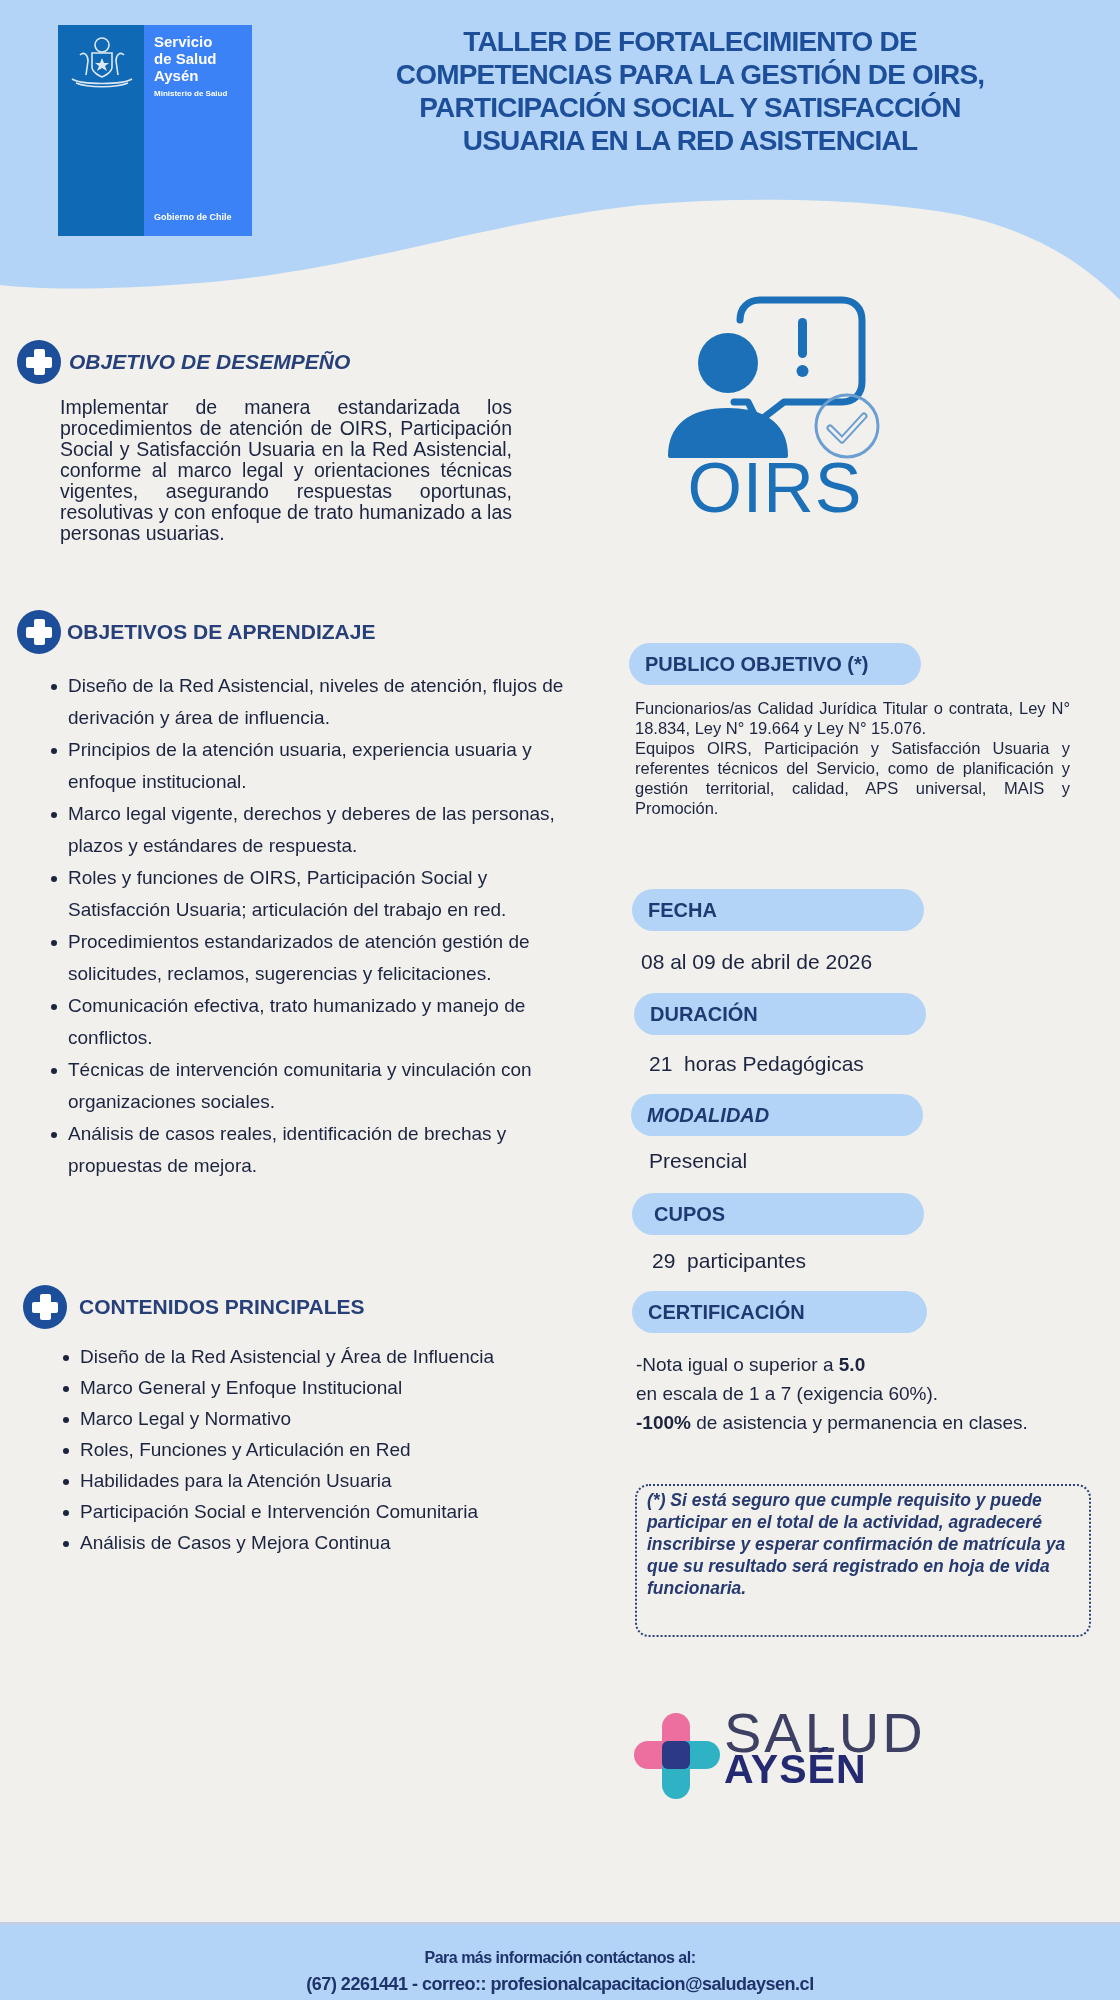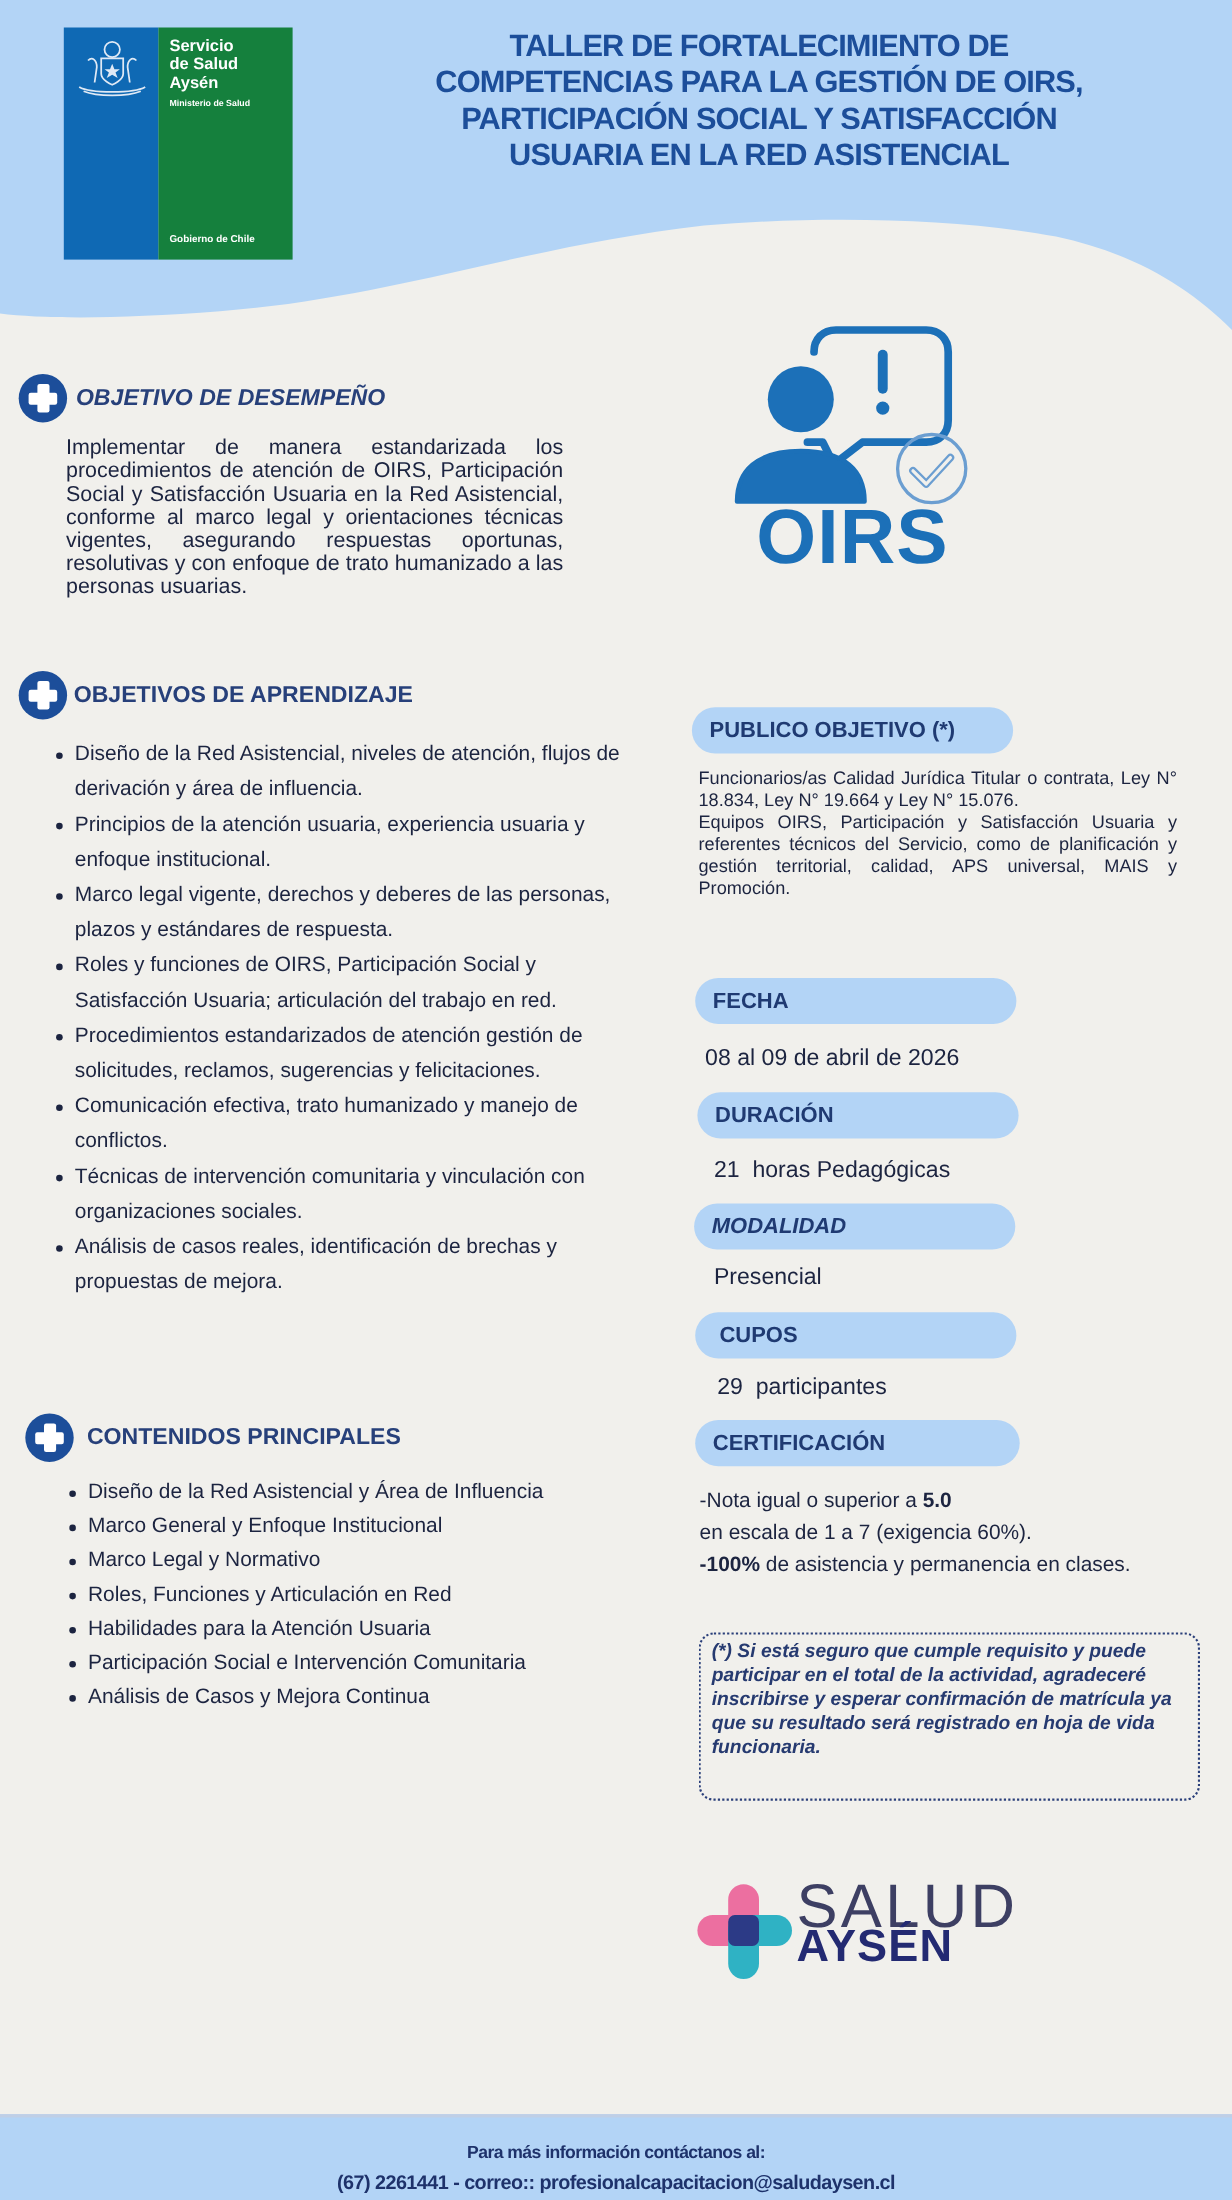"Servicio" .logo-red { background: #15803d -> #3b82f6; width: 122px -> 108px }
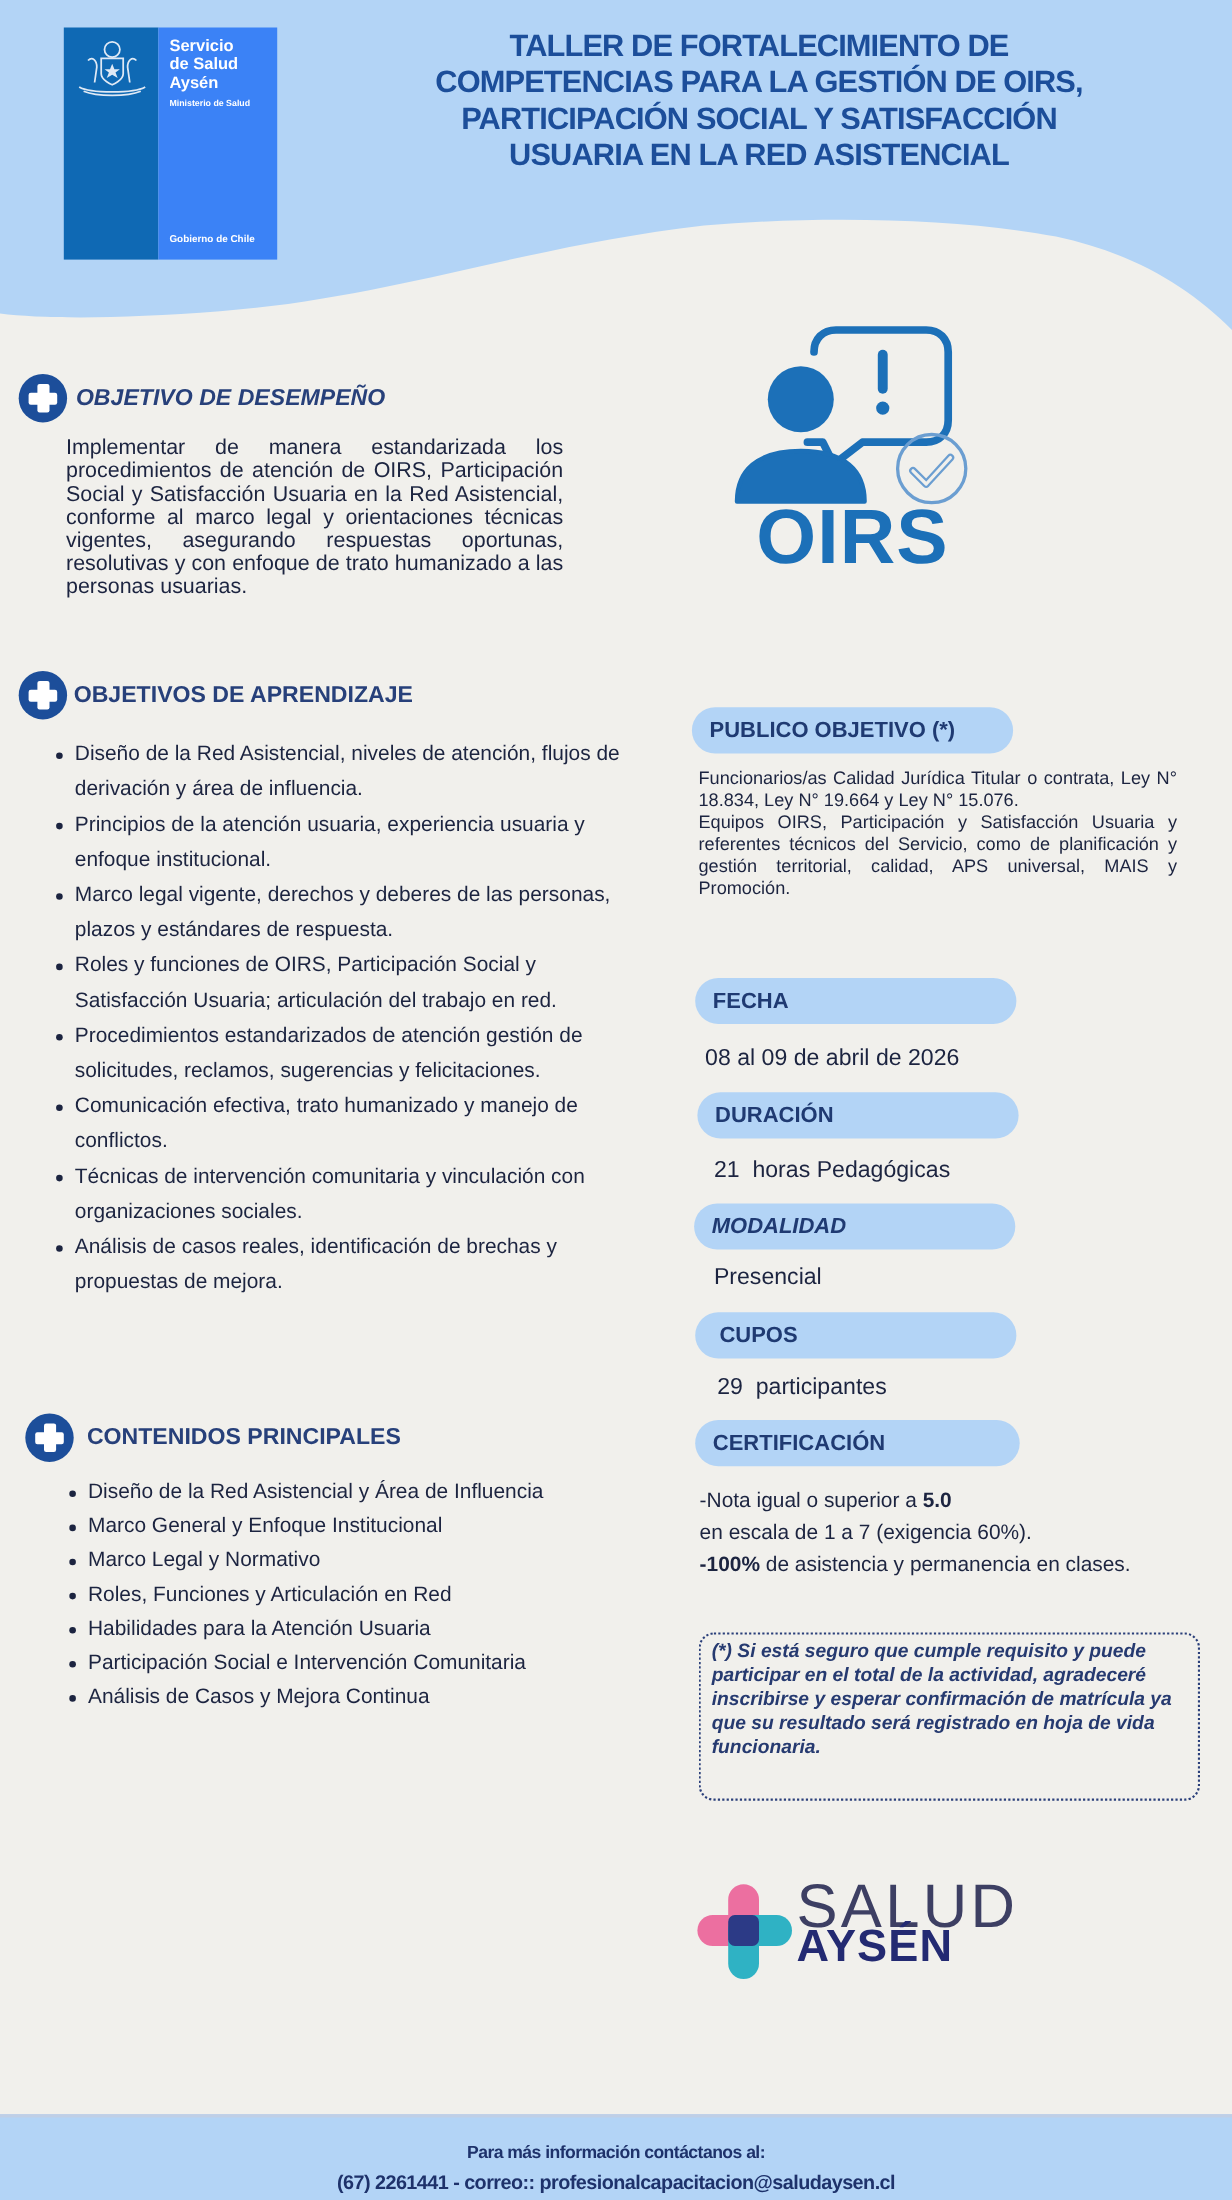"OIRS" div { font-weight: bold -> normal }
